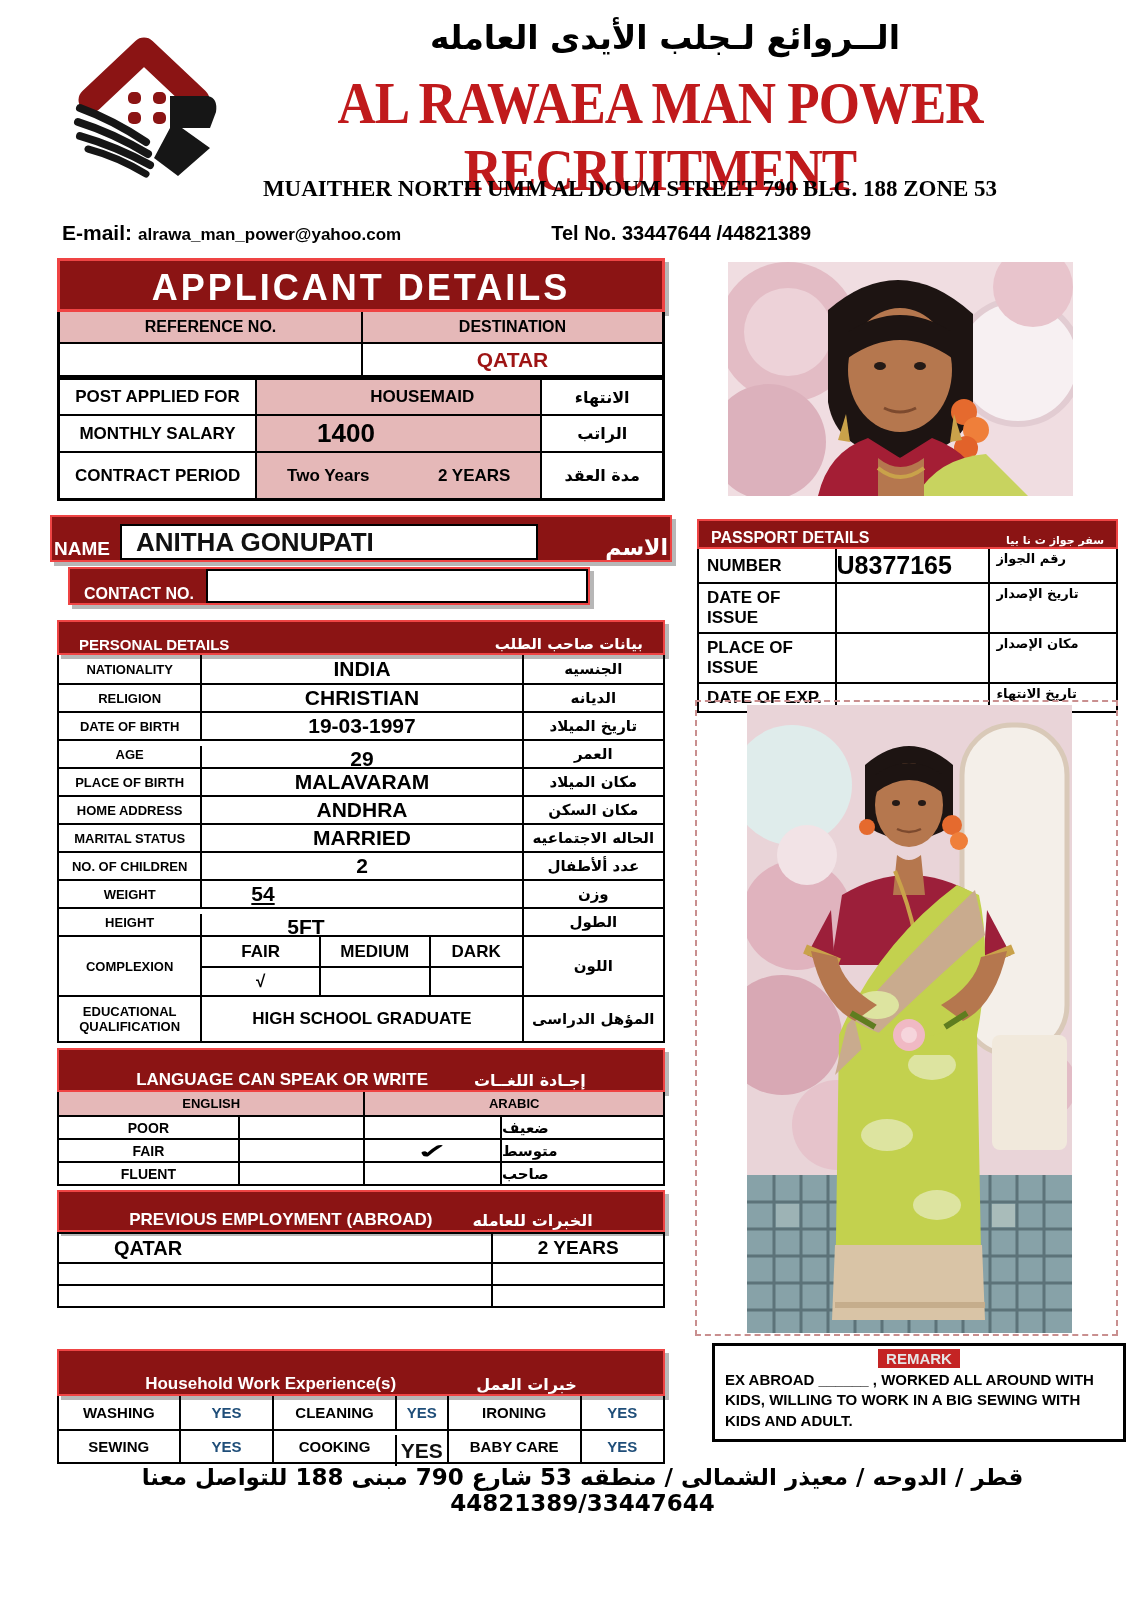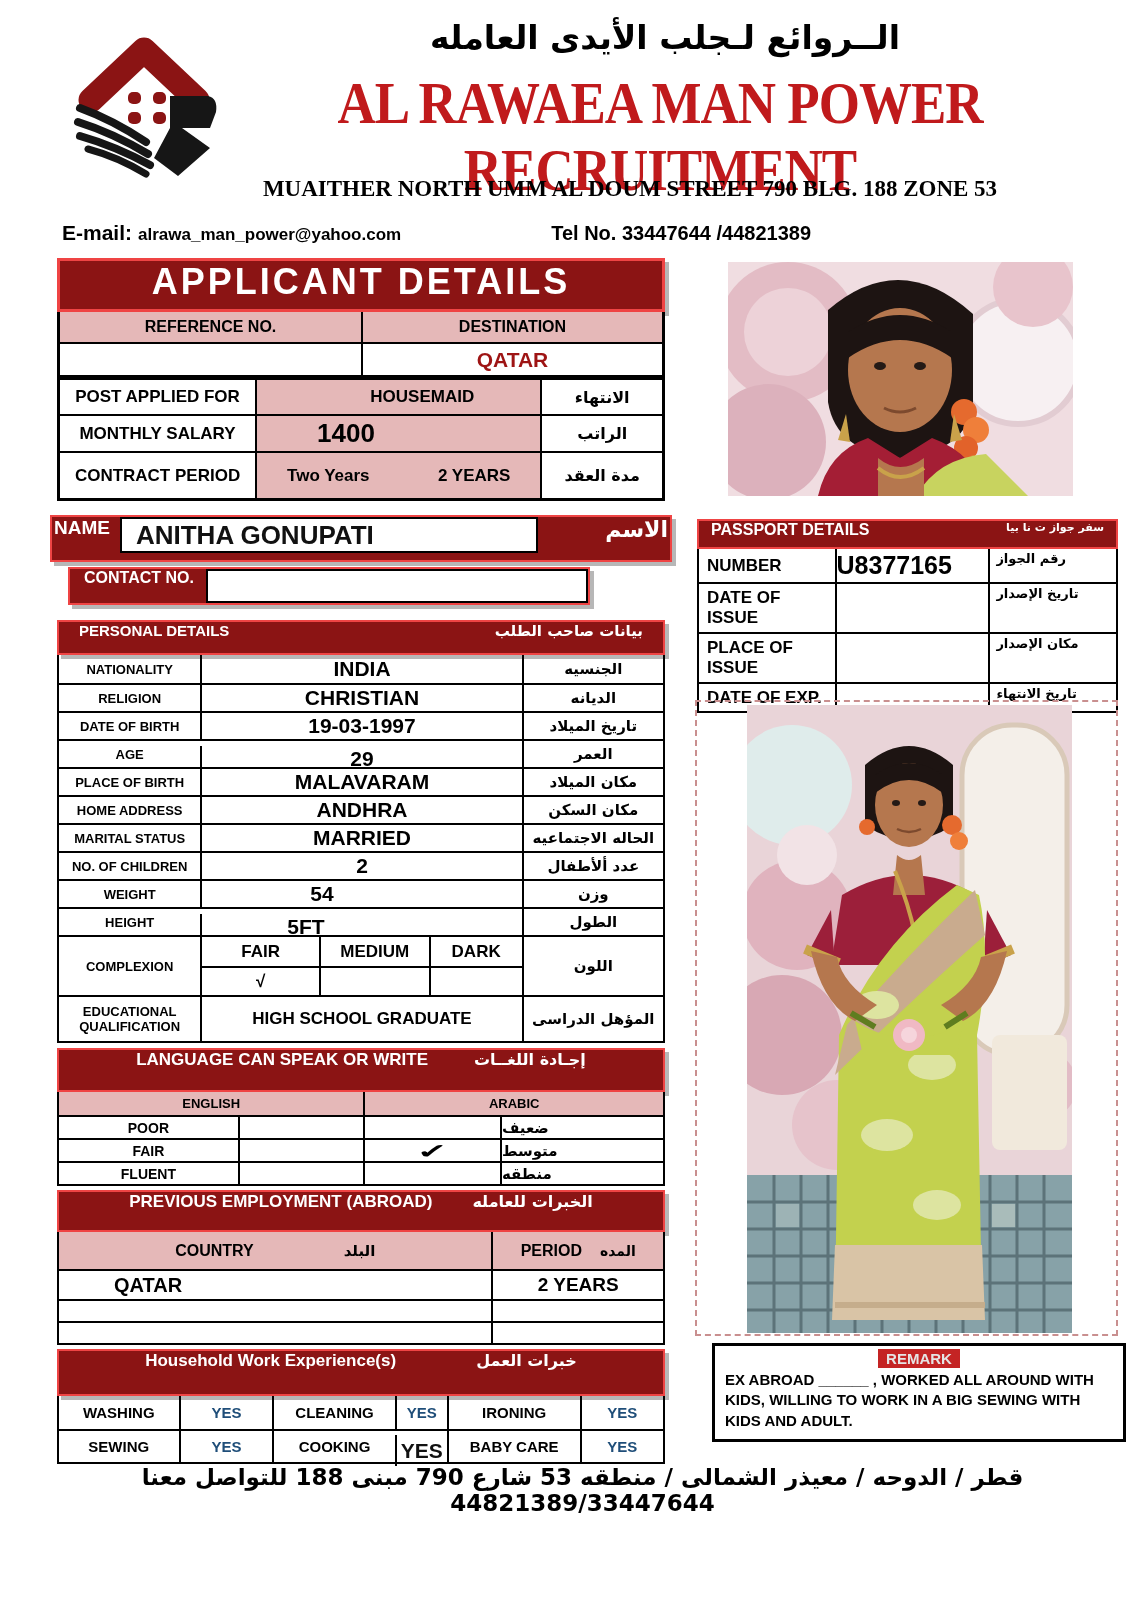"APPLICANT DETAILS" .bar { align-items: flex-start -> flex-end }
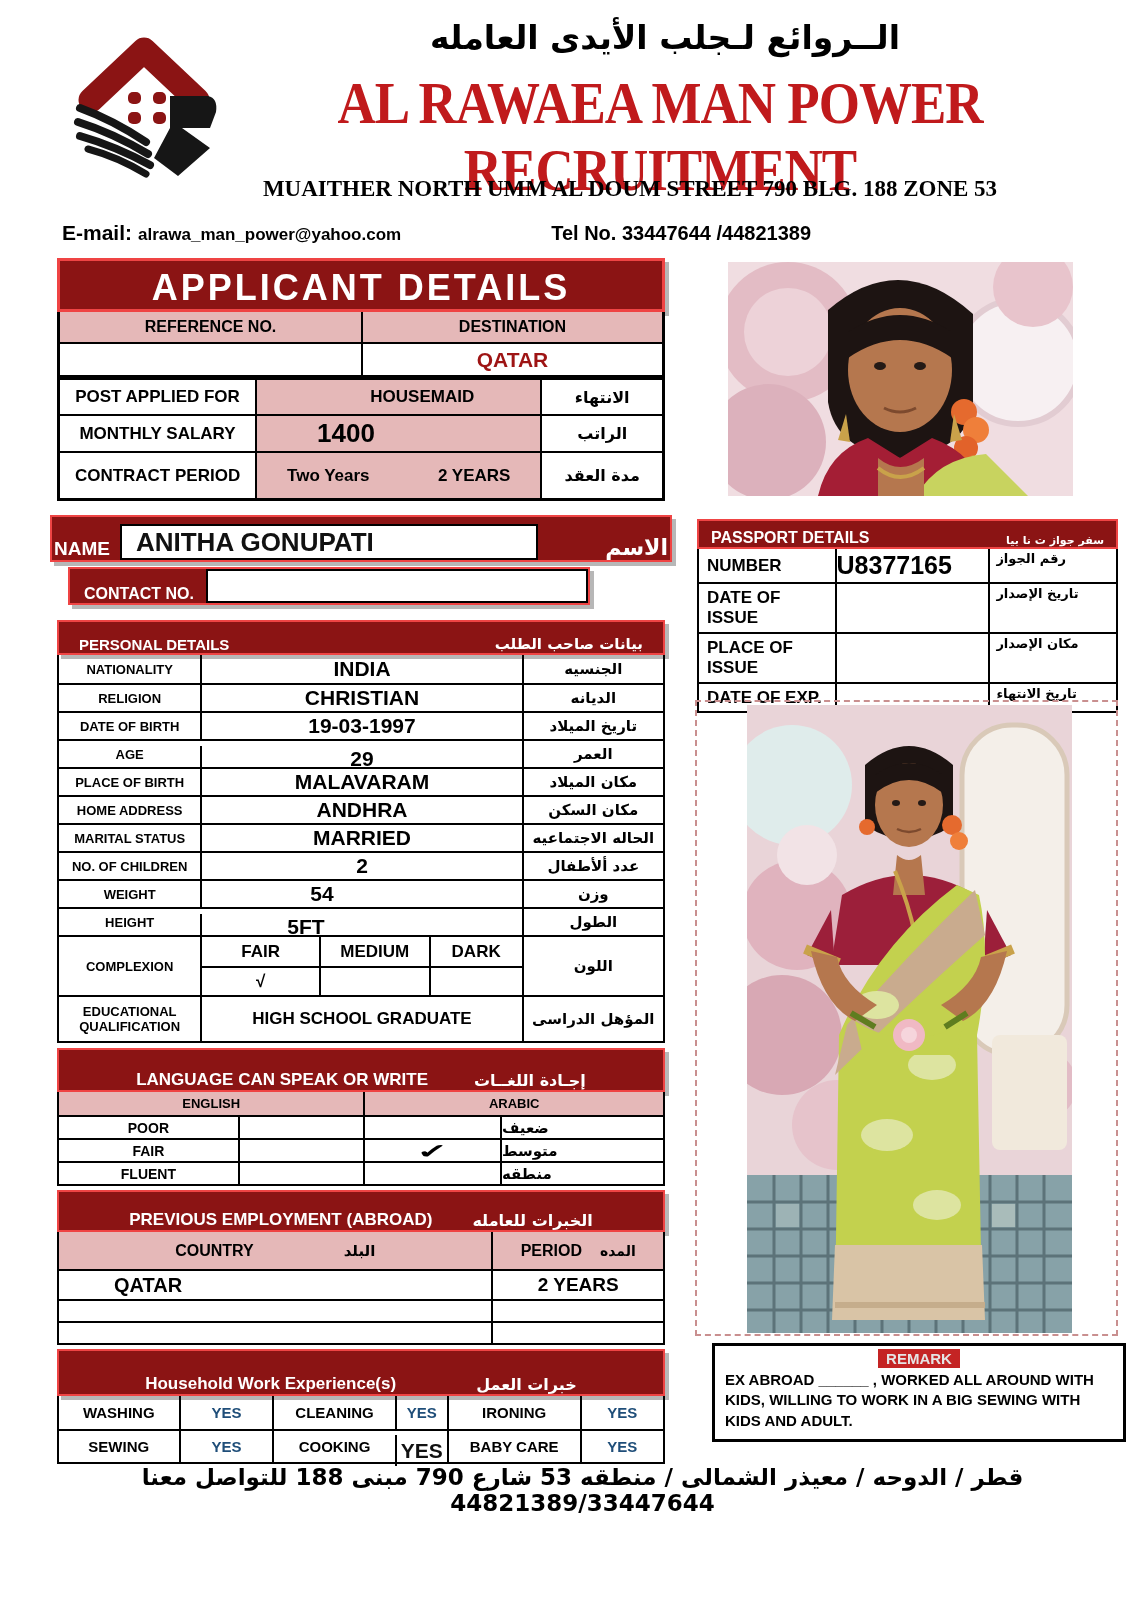"54" div.cell { padding-left: 108px -> 49px; text-decoration: none -> underline }
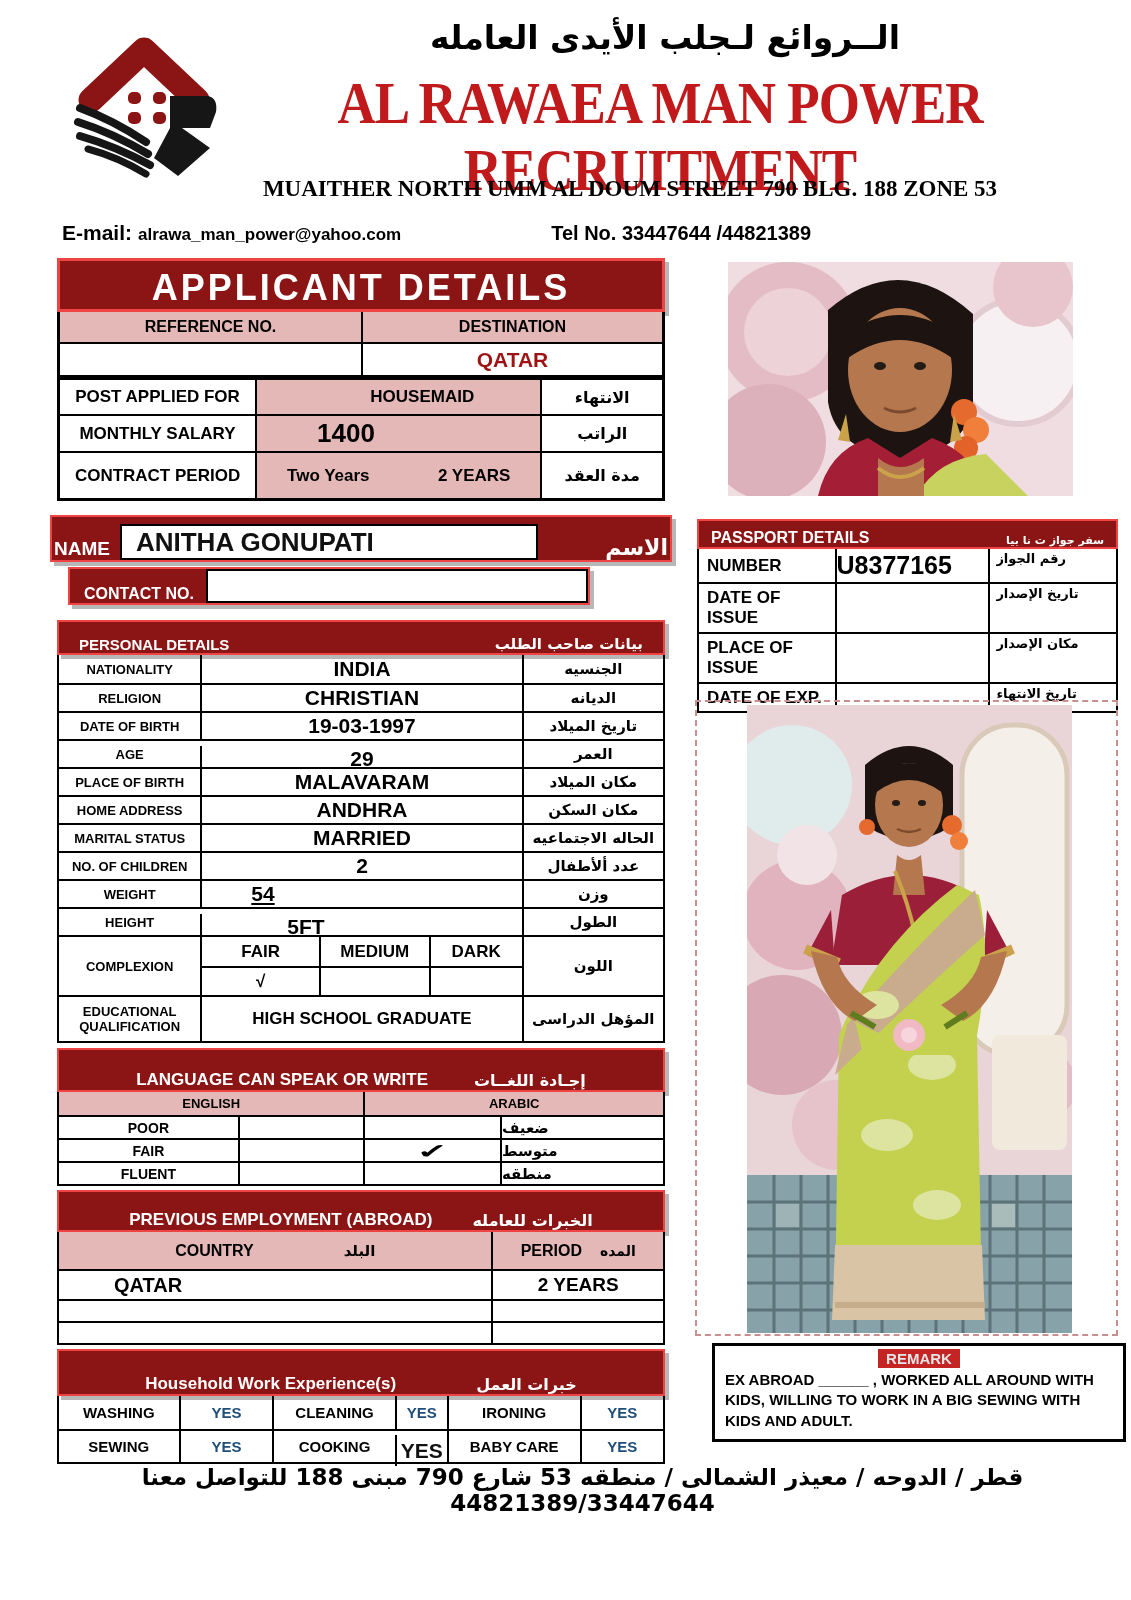"منطقه" div.cell { text: منطقه -> صاحب }
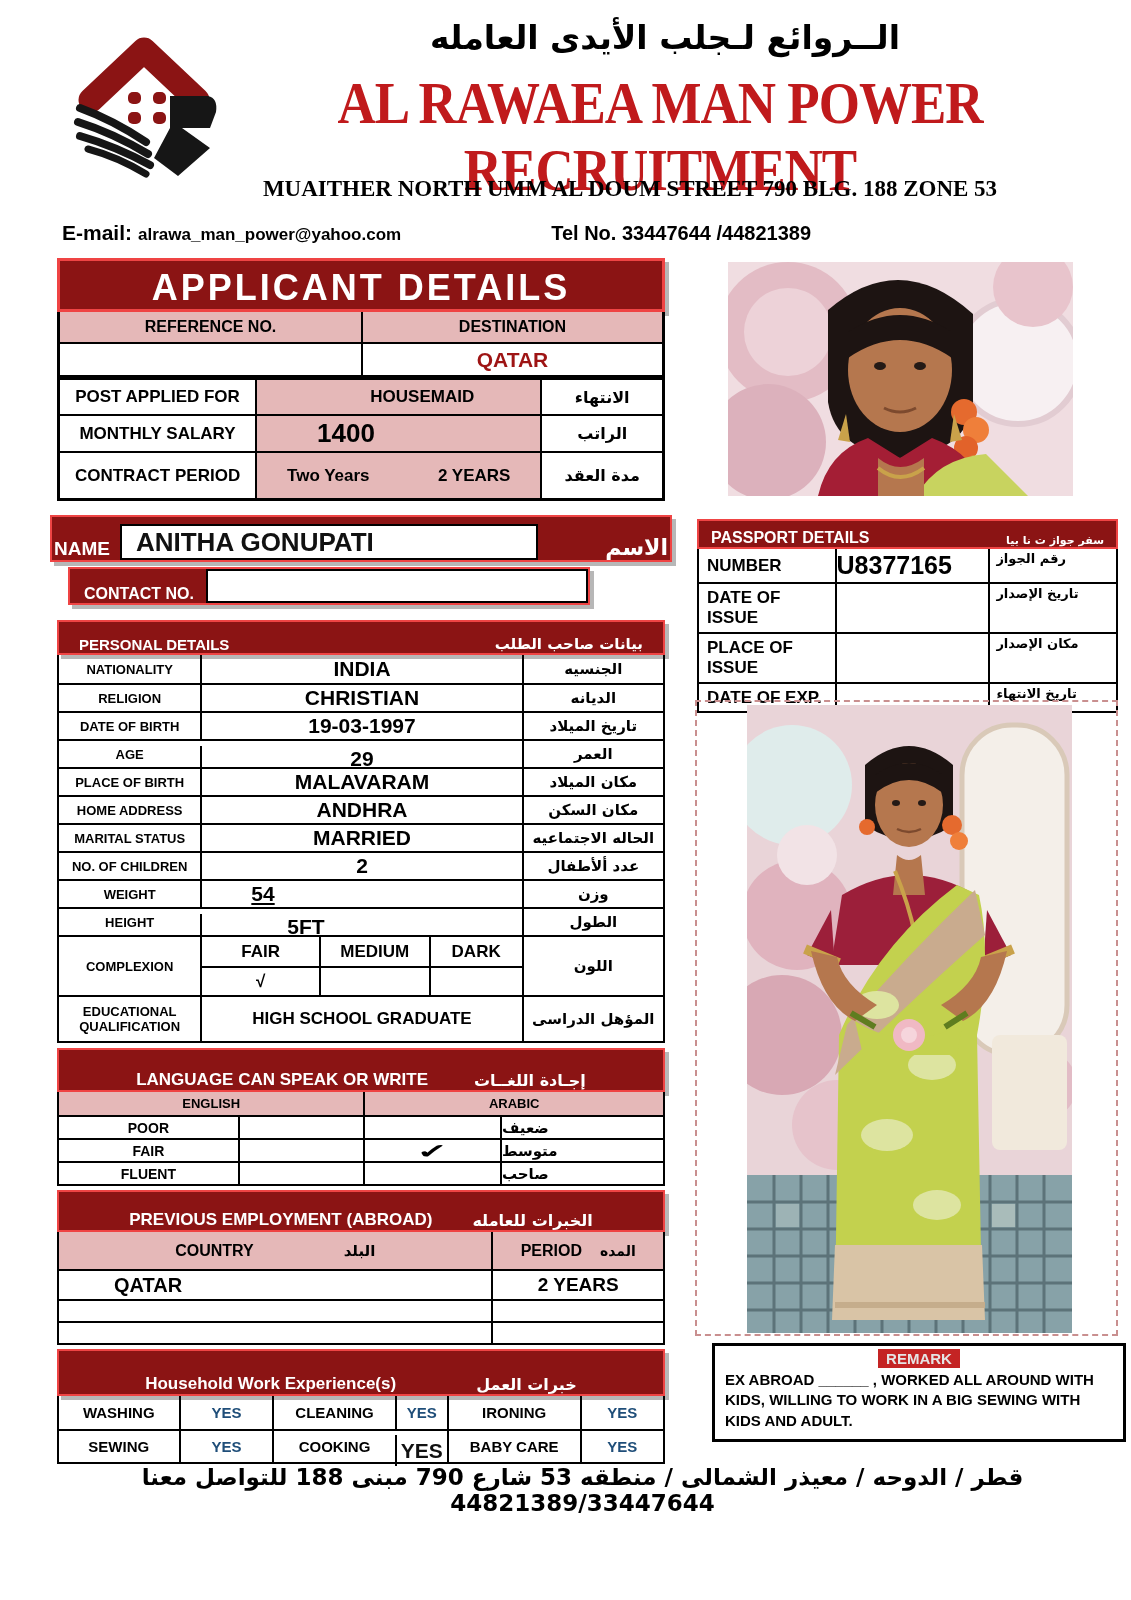"COUNTRY" div.row { html: <div> <div> <span>COUNTRY</span> <span>البلد</span> </div> <div> <span>PERIOD</span> <span>المده</span> </div> </div> -> none }
